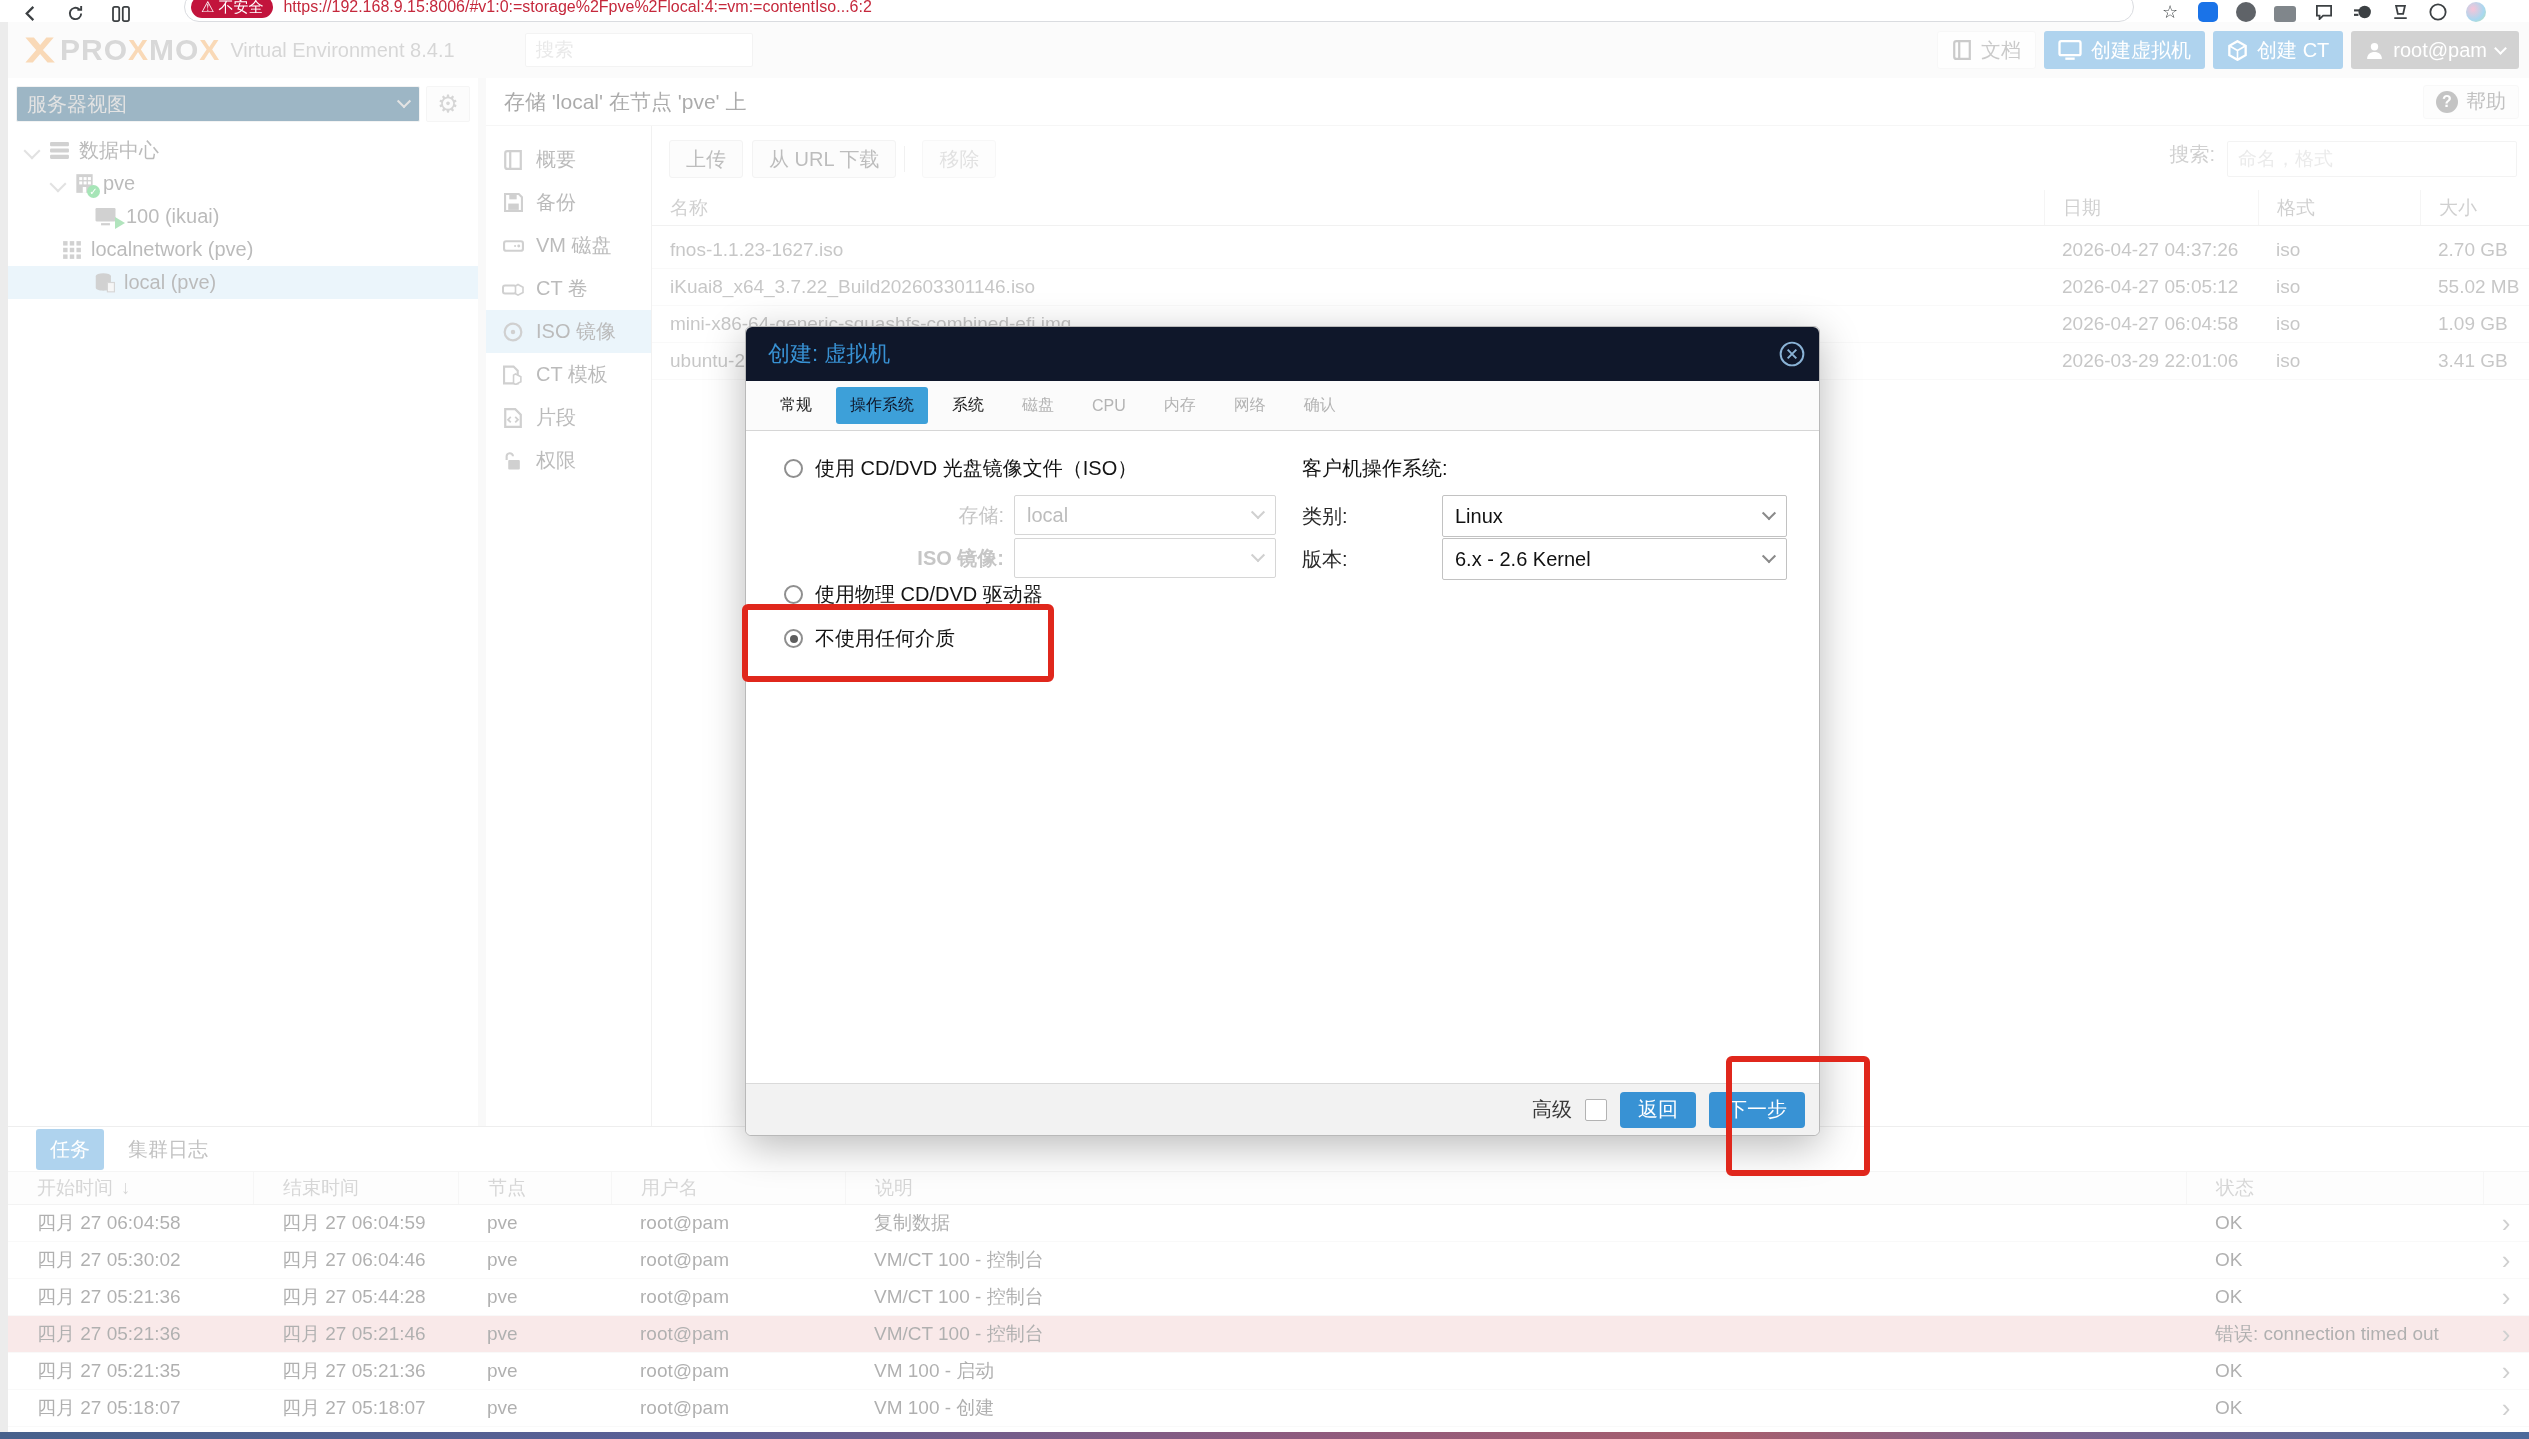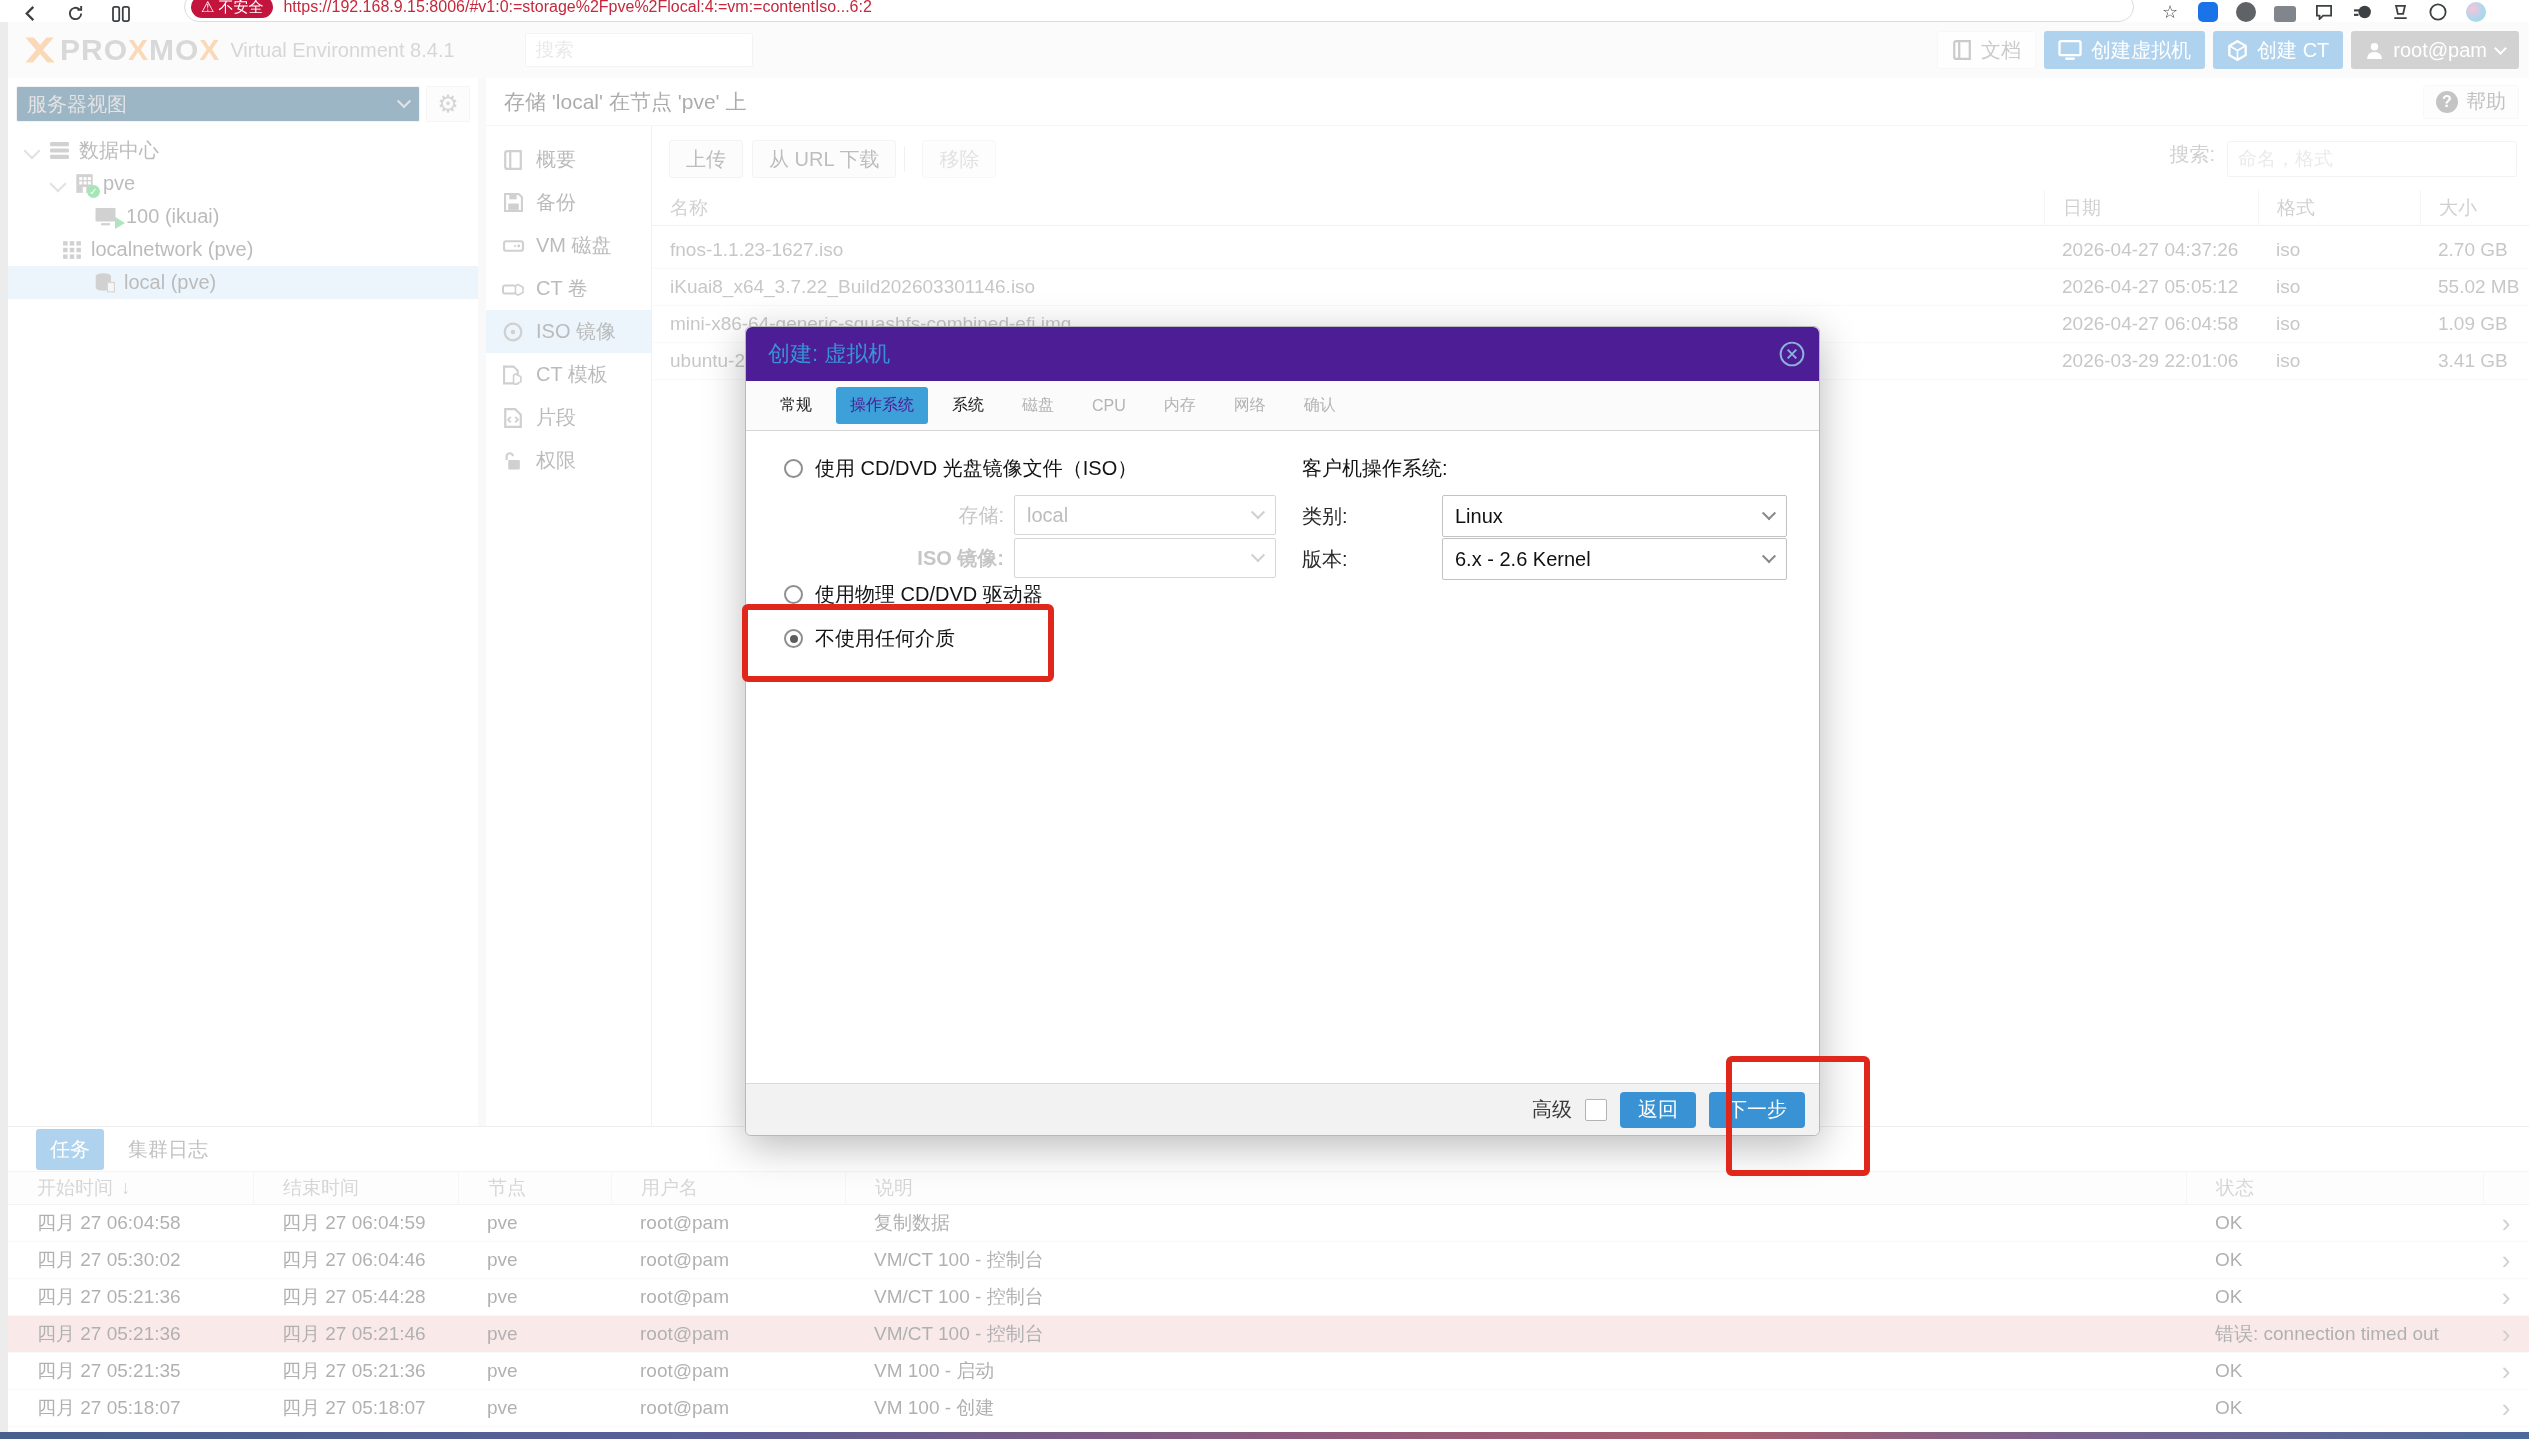"创建: 虚拟机" .dlg-titlebar { background: #4c1d95 -> #0f172a }
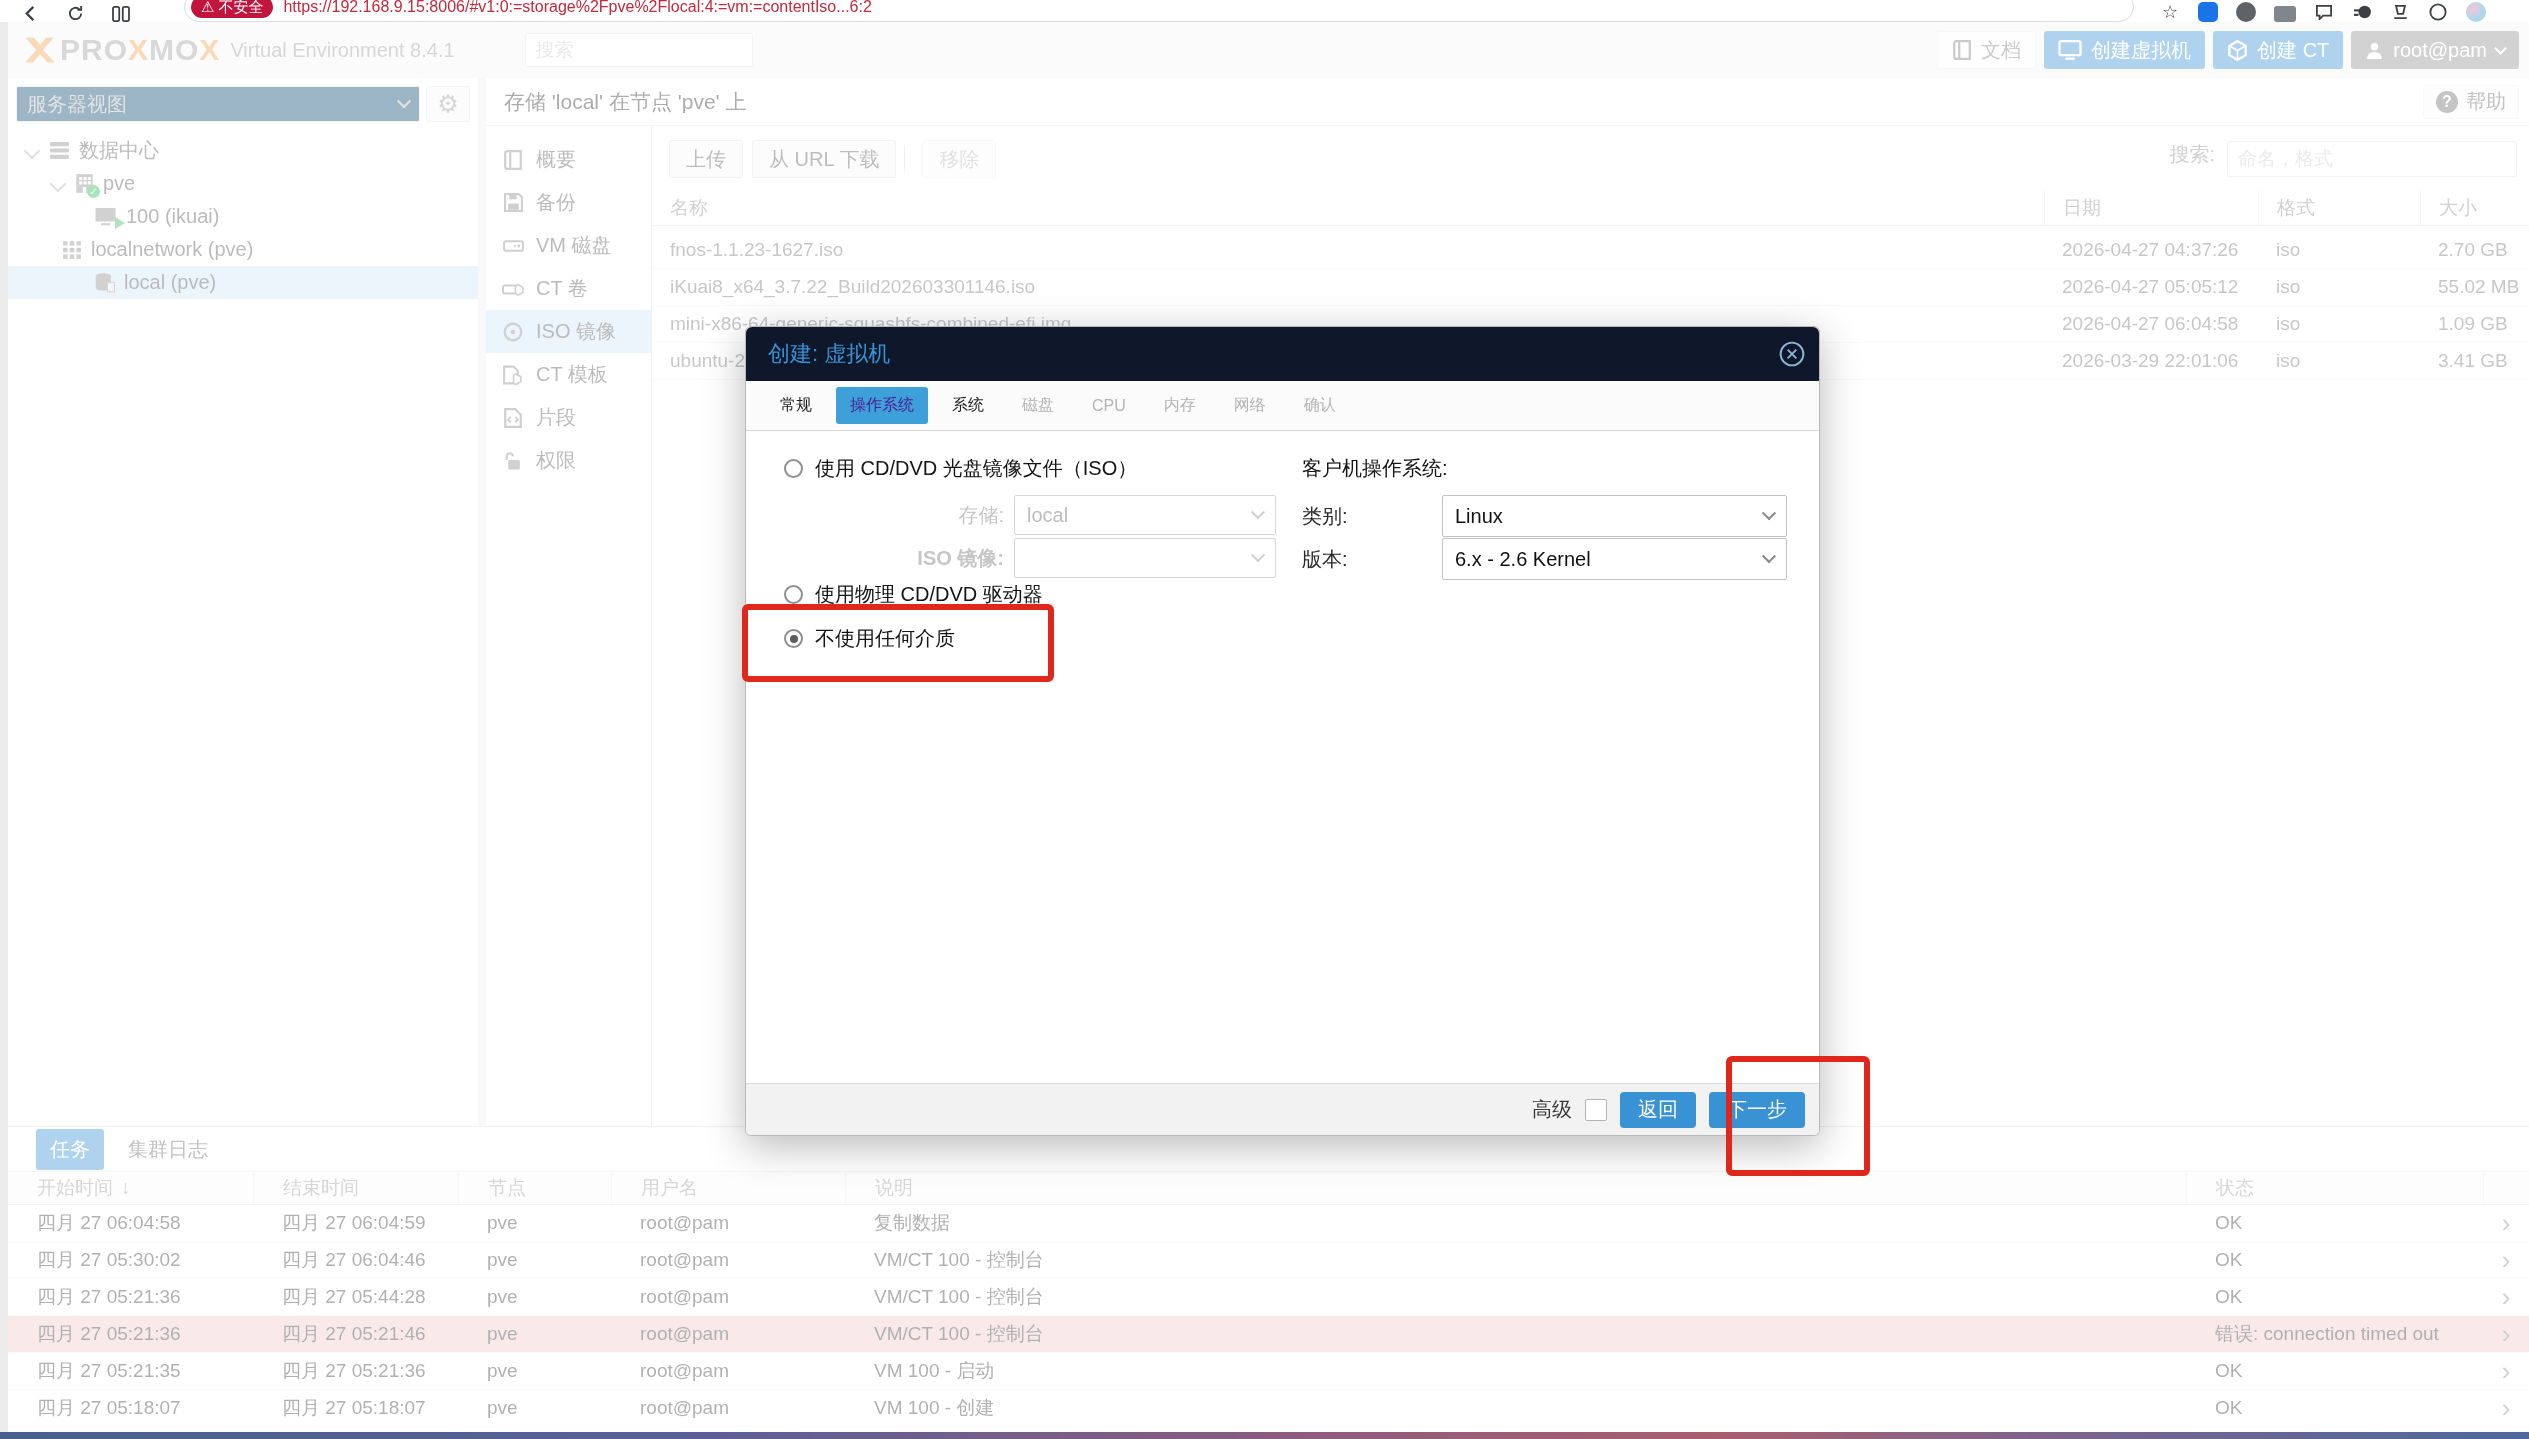"操作系统" .dtab.active { color: #4c1d95 -> #0f172a }
